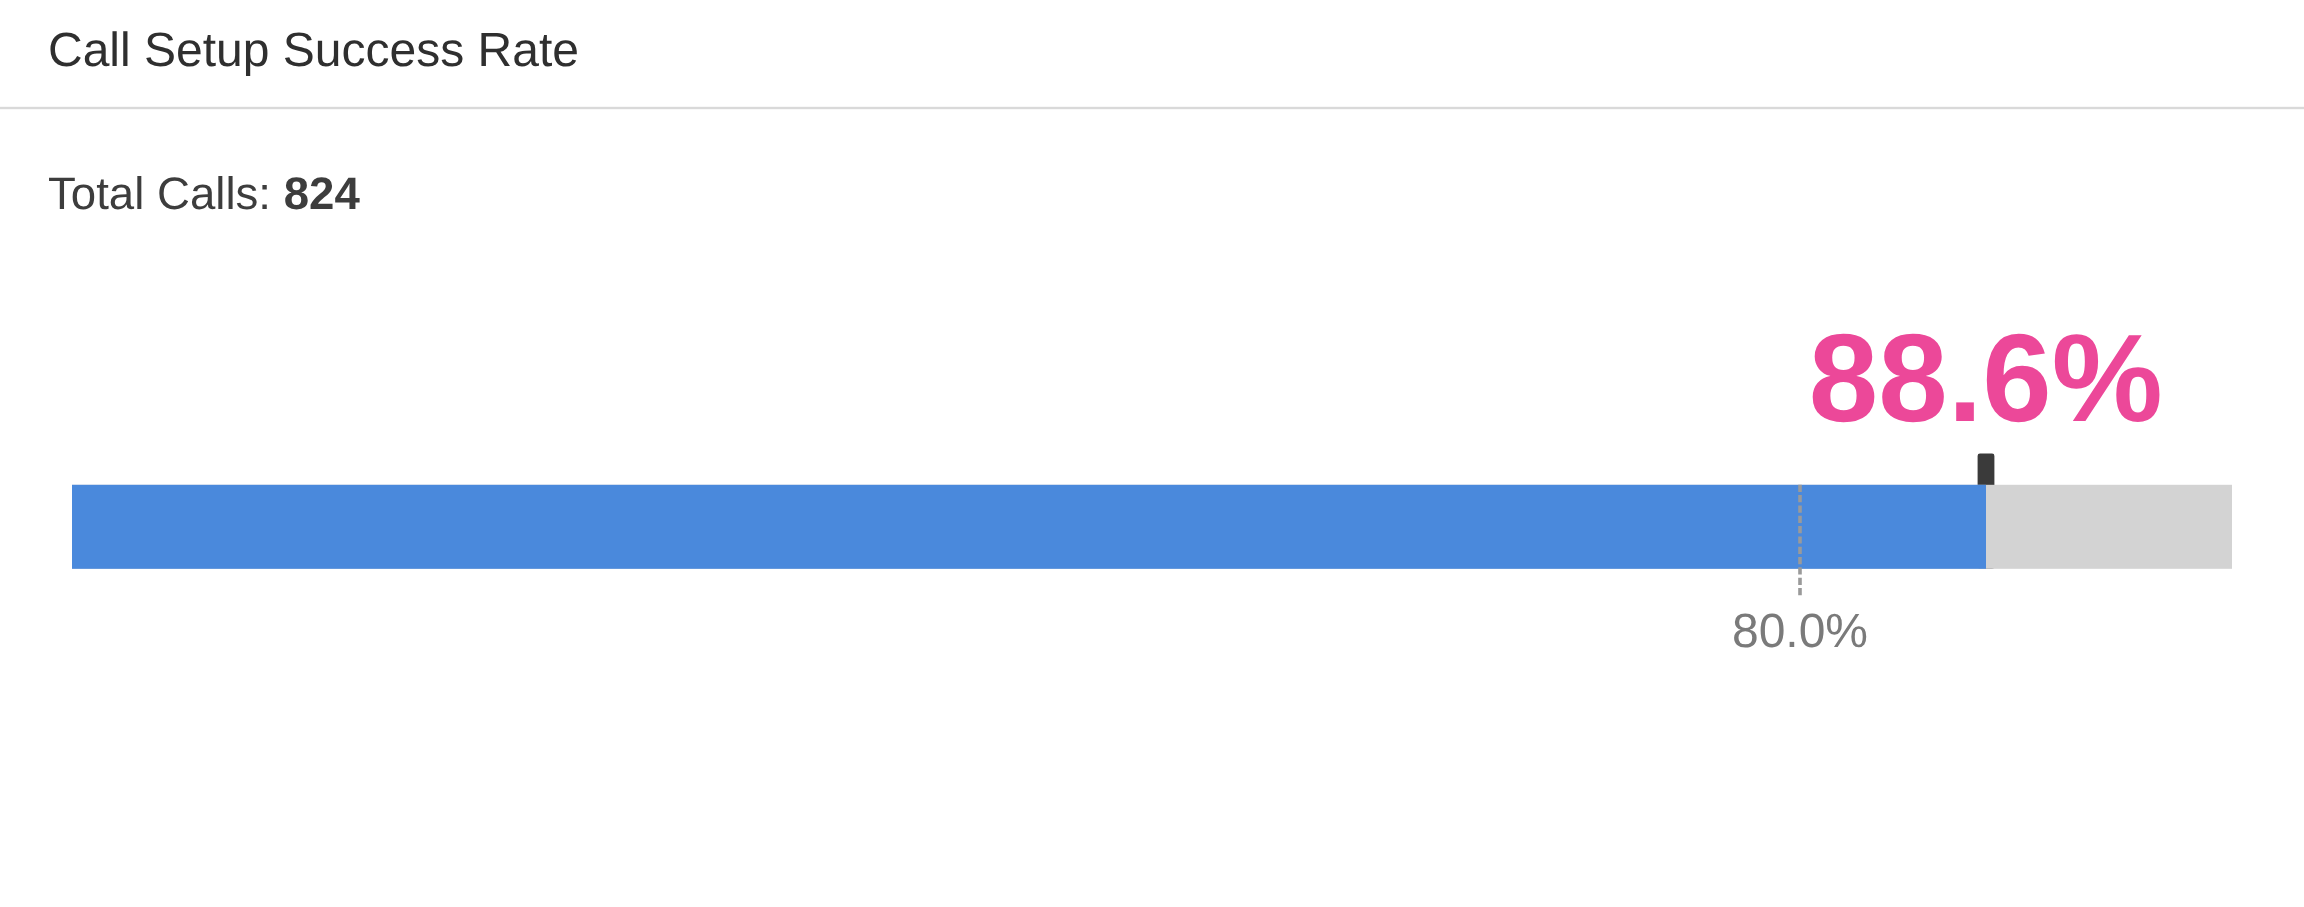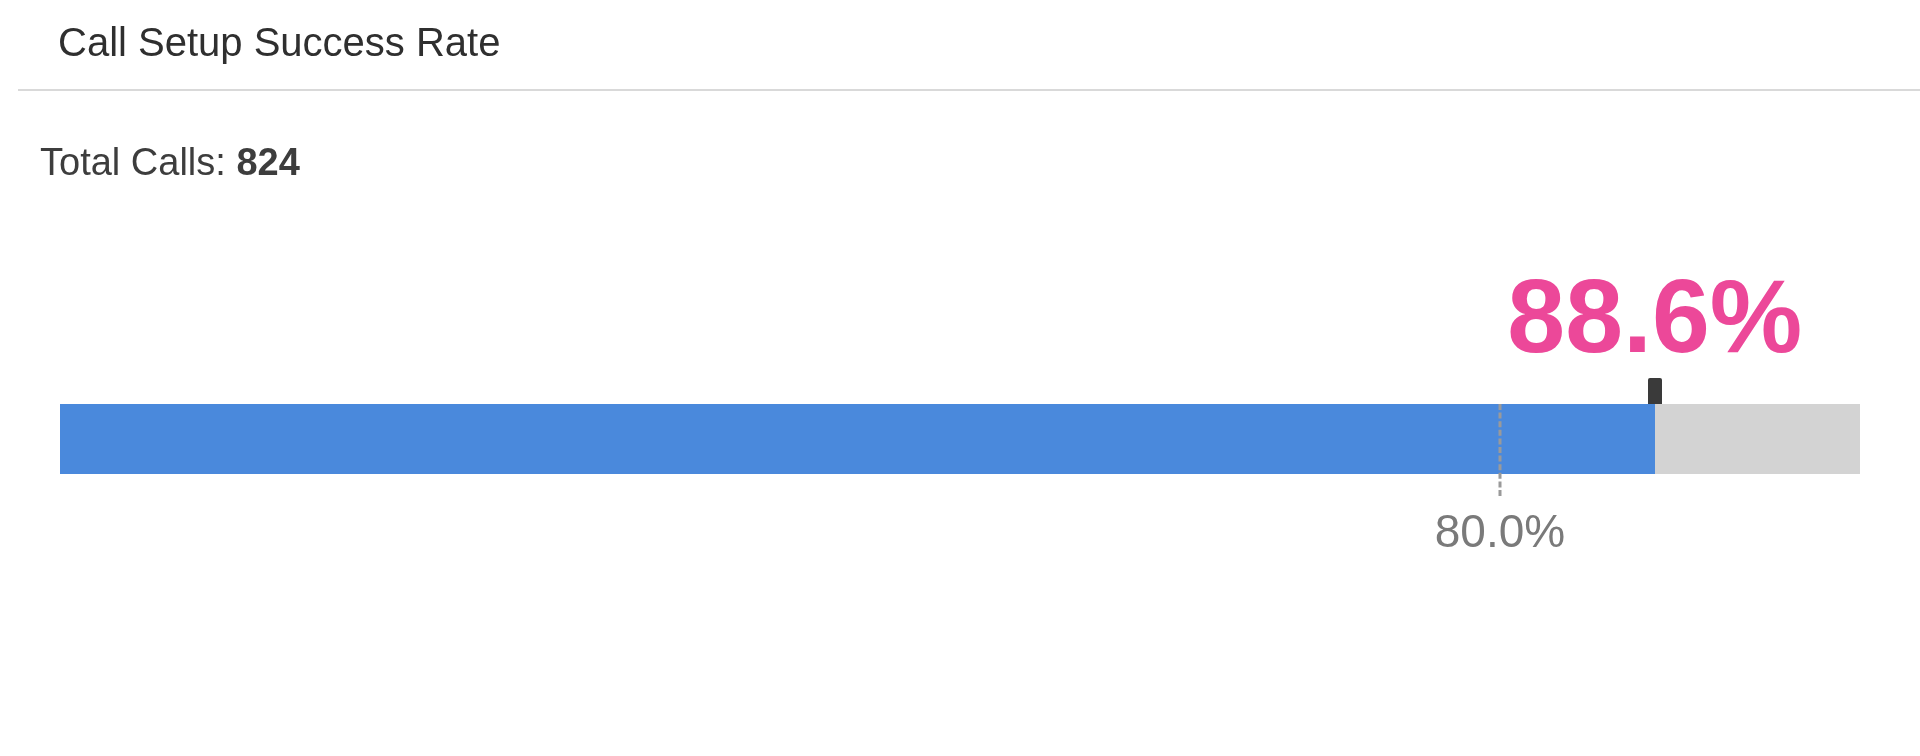"Call Setup Success Rate" .panel-title { margin-left: 18px -> none }
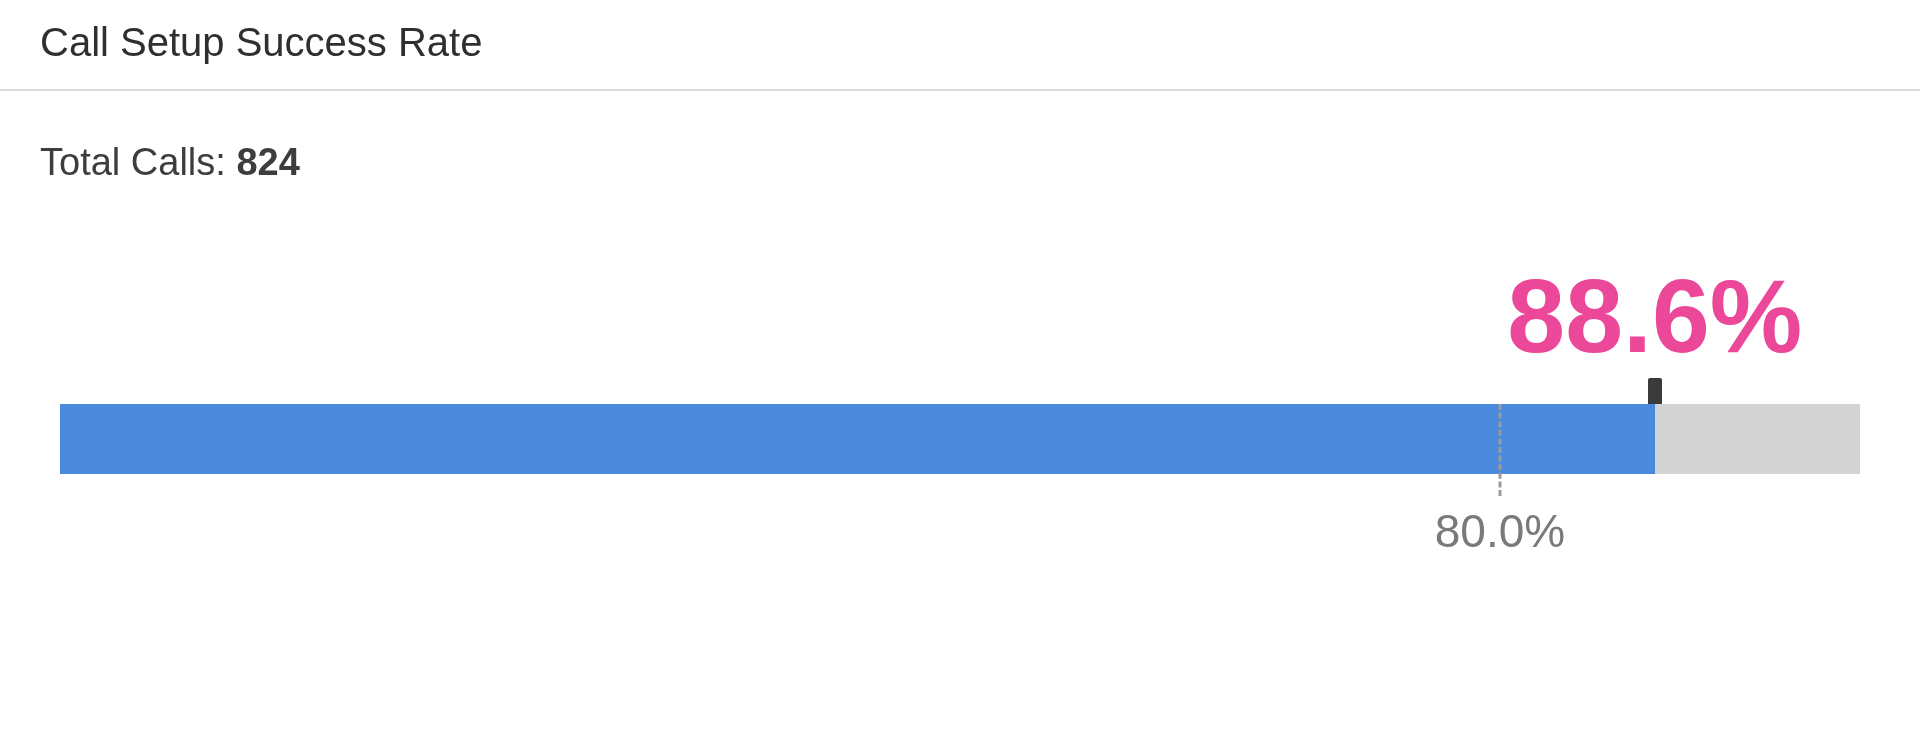"80.0%" .target-label { font-size: 46px -> 40px }
